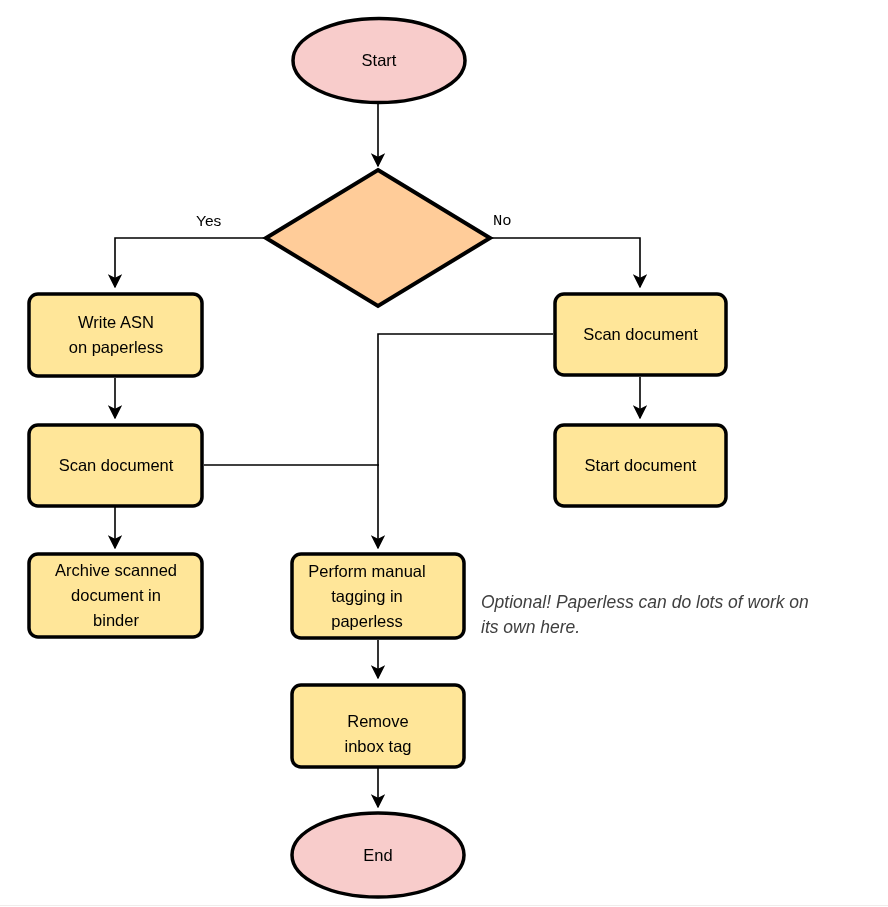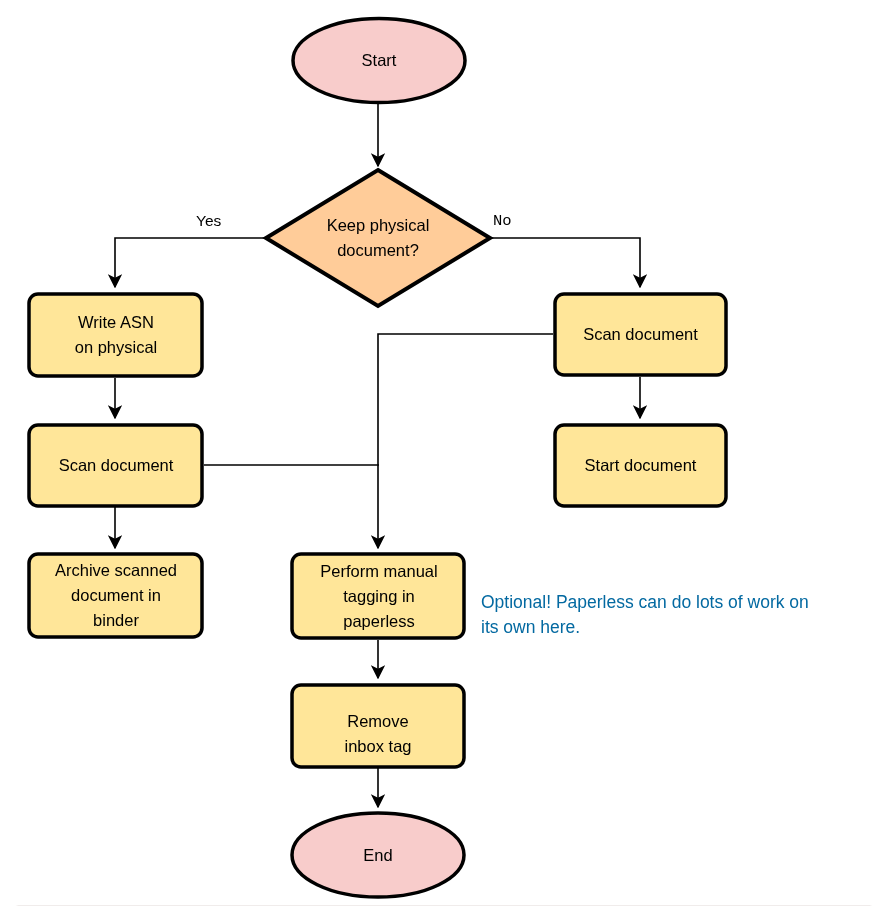"Start" .canvas { border-radius: 25px -> none }
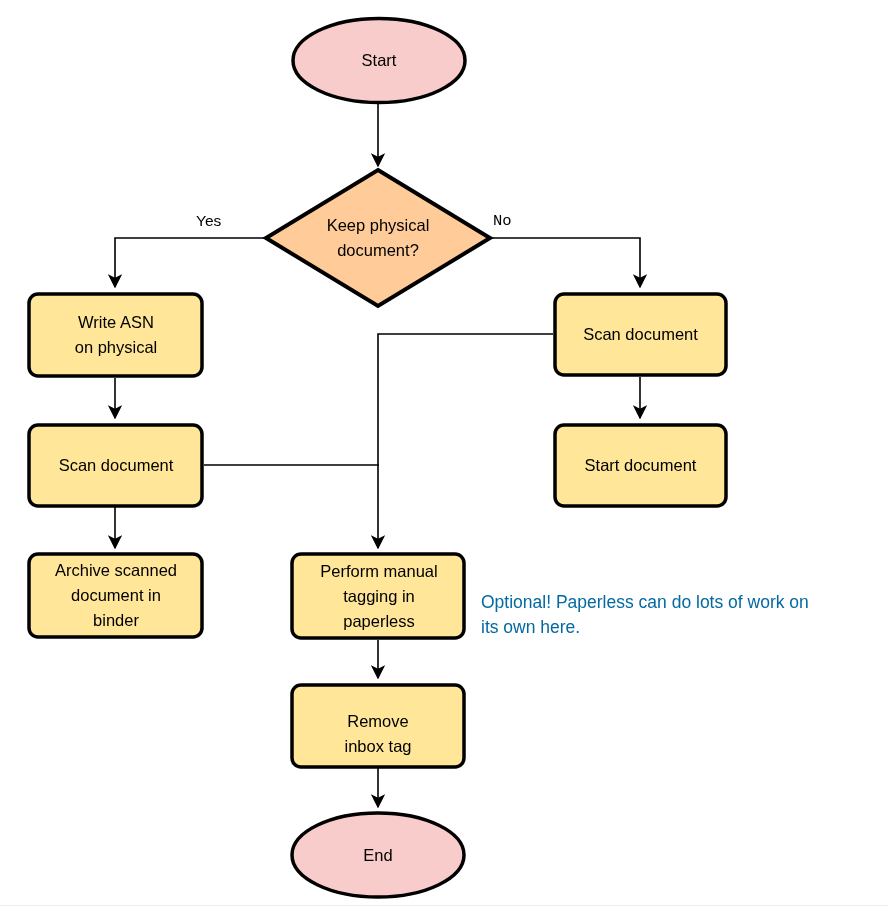"Keep physical" div.node-label { html: <div>Keep physical document?</div> -> none }
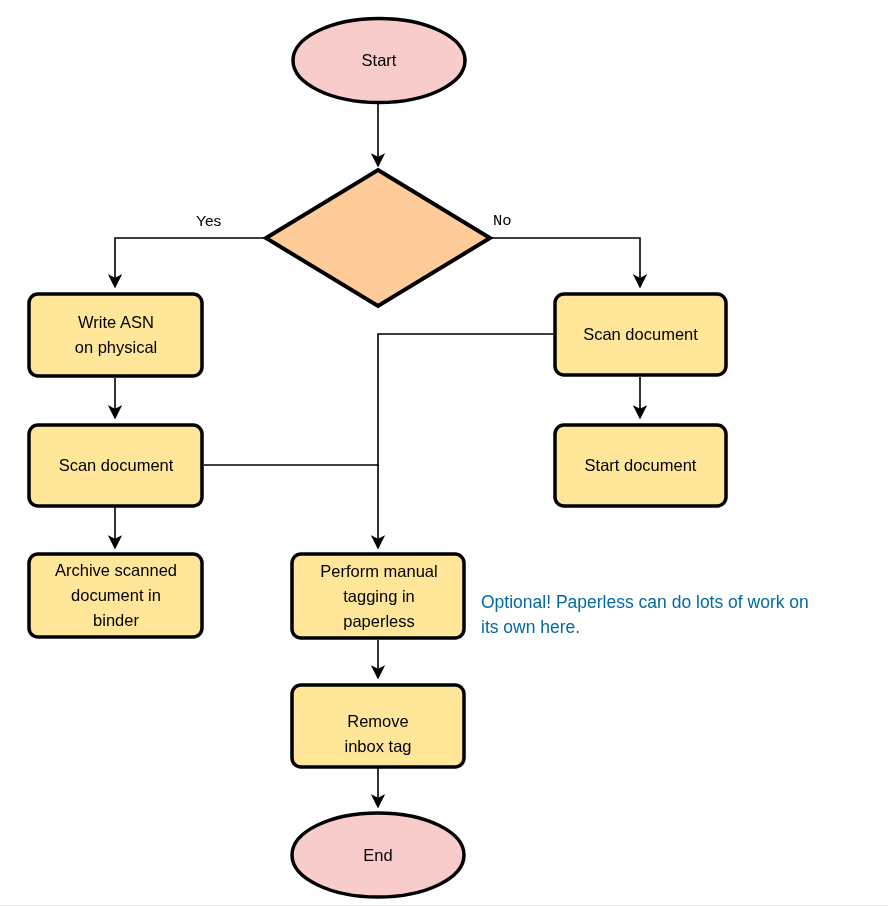"Write ASN" div.node-label { text: physical -> paperless }
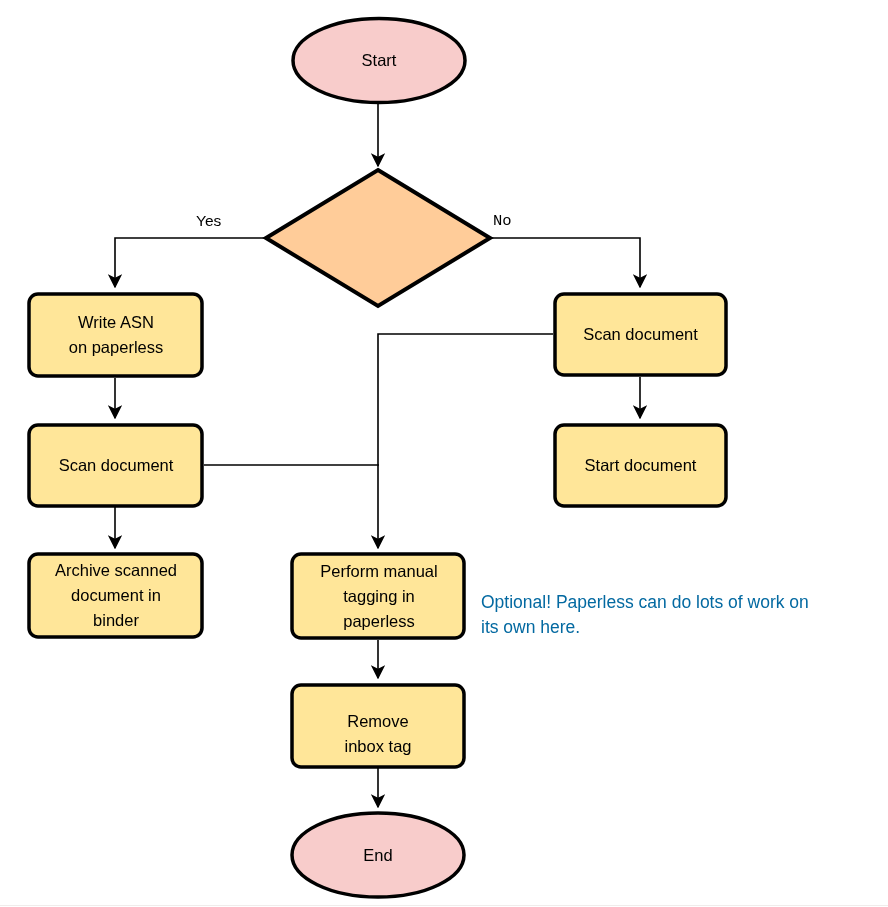"Perform manual" div.node-label { left: 302px -> 290px }
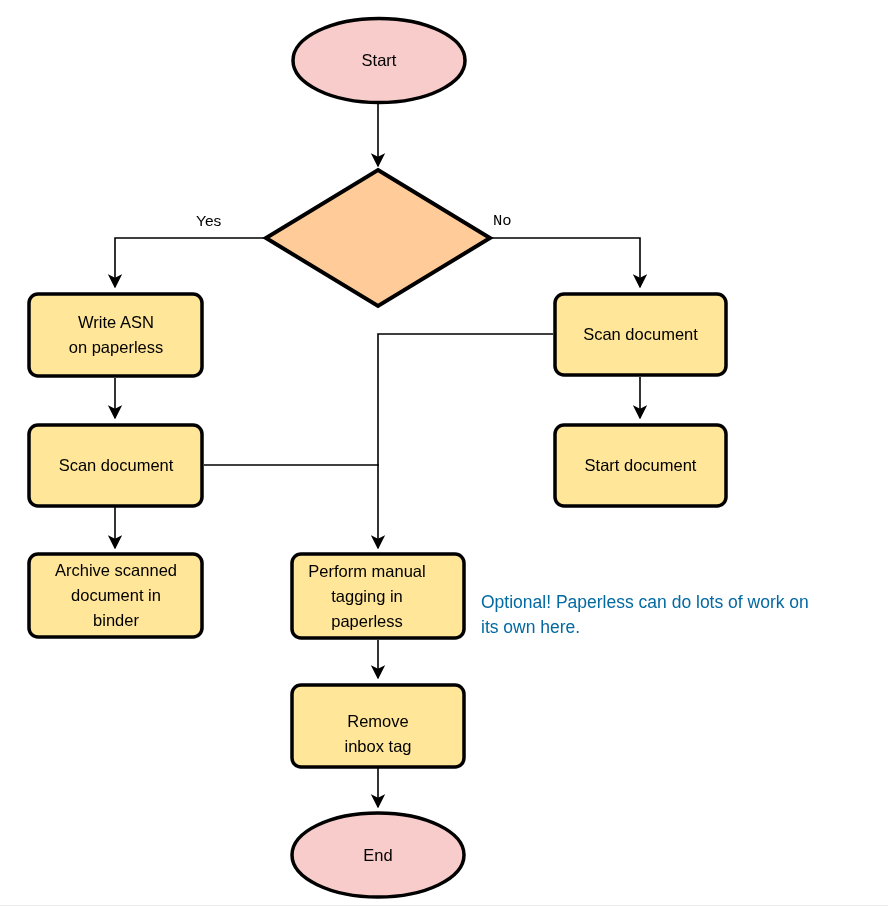"Optional! Paperless can do lots" .note-text { color: #0369a1 -> #404040; font-style: none -> italic }
